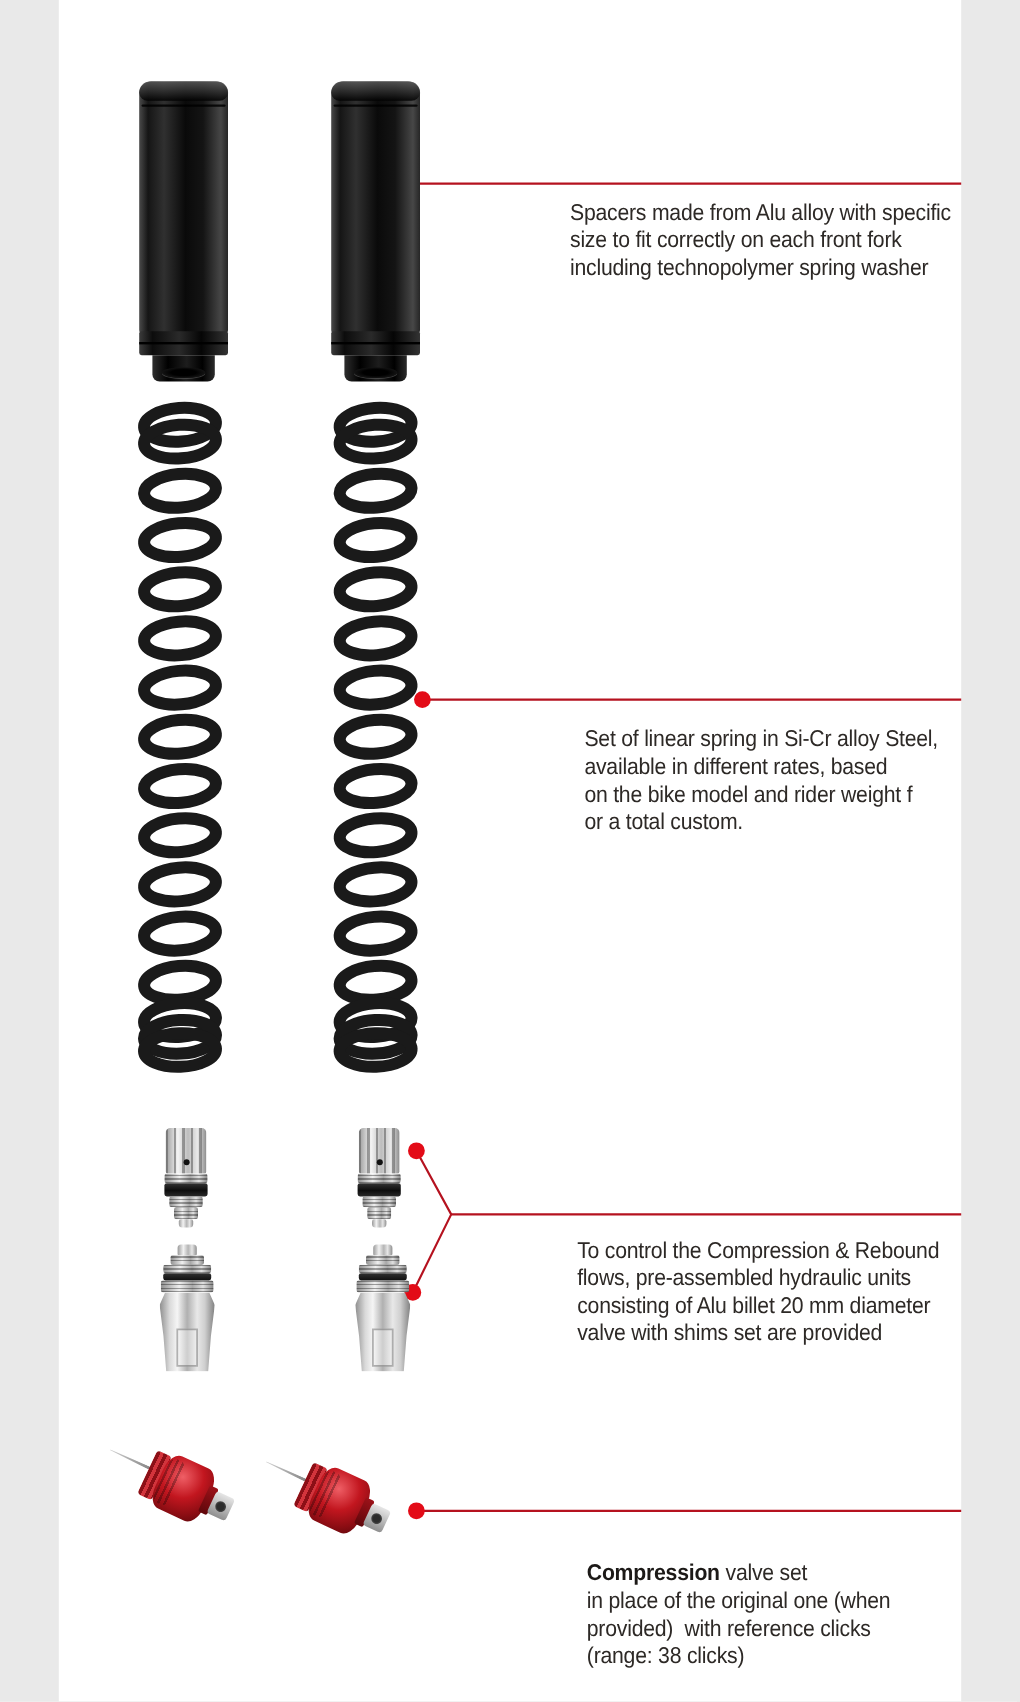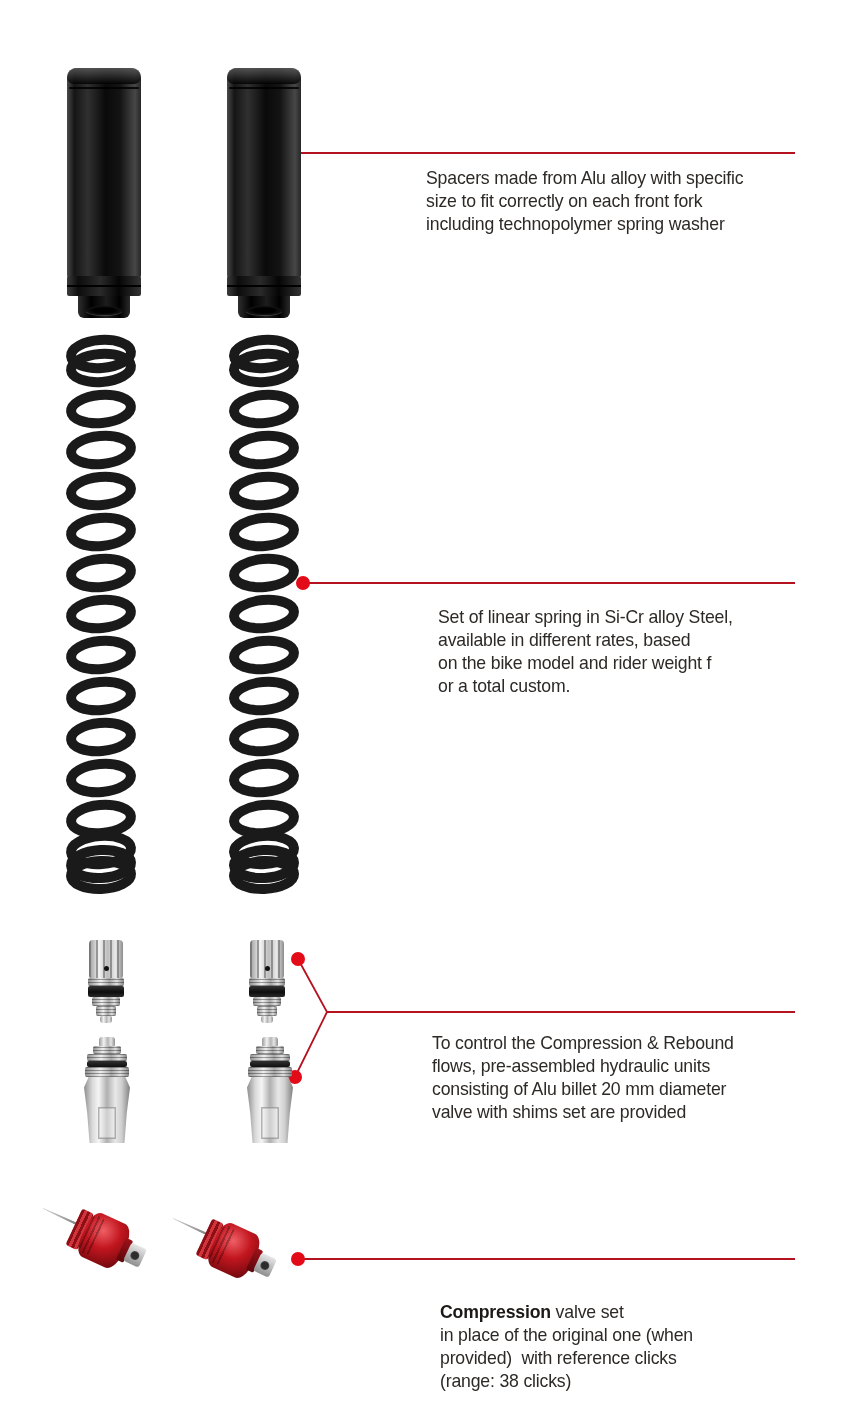"Spacers made from Alu alloy" .canvas { width: 850px -> 752px }
